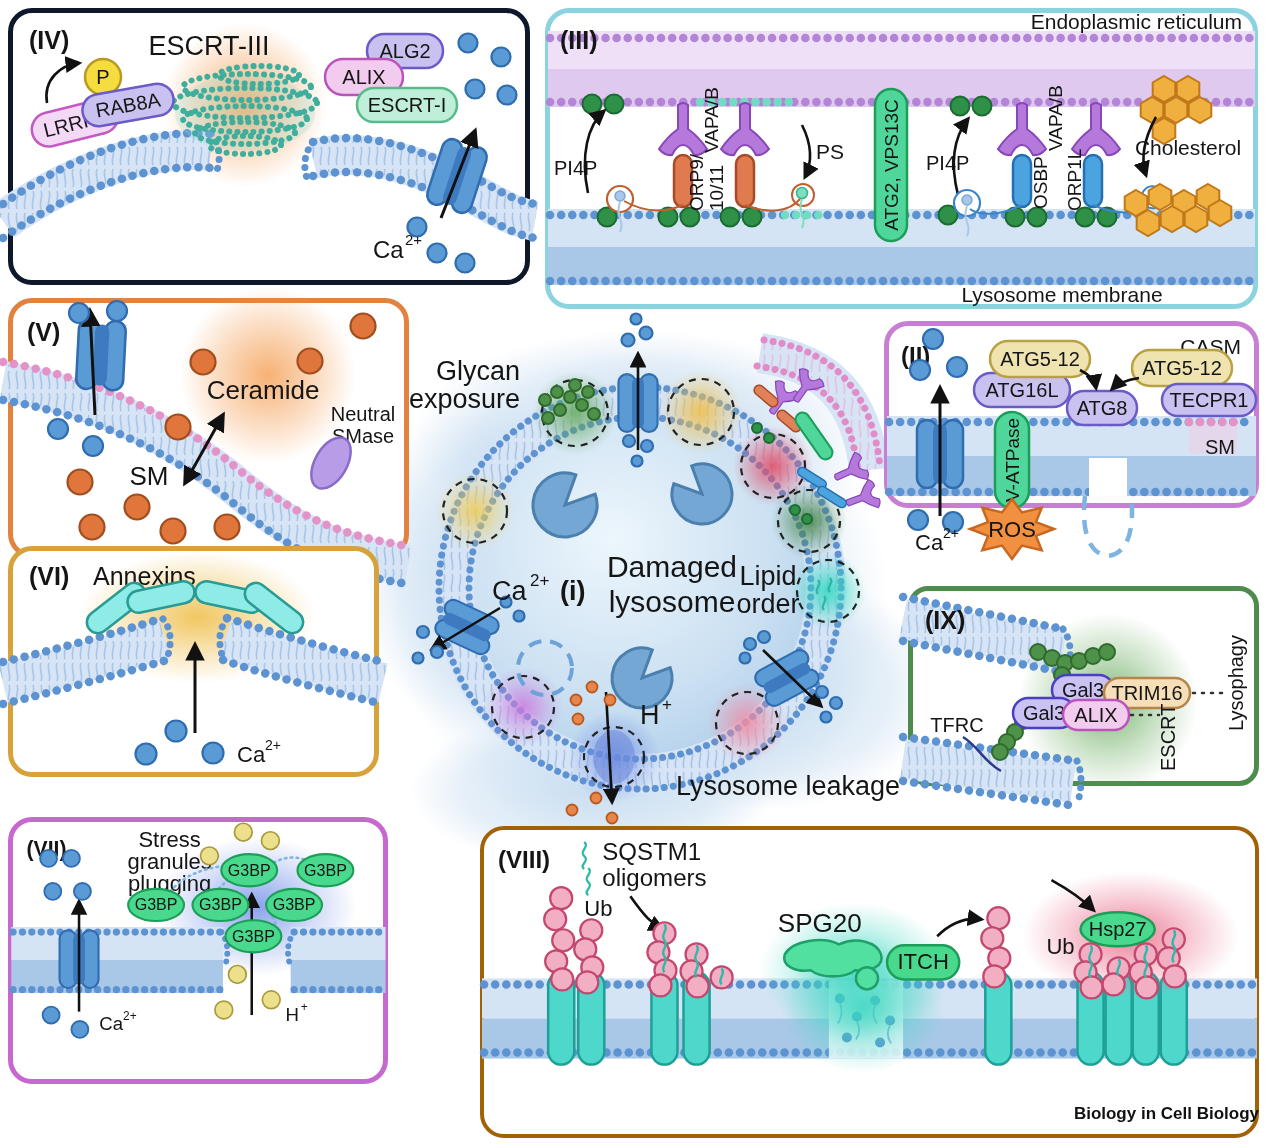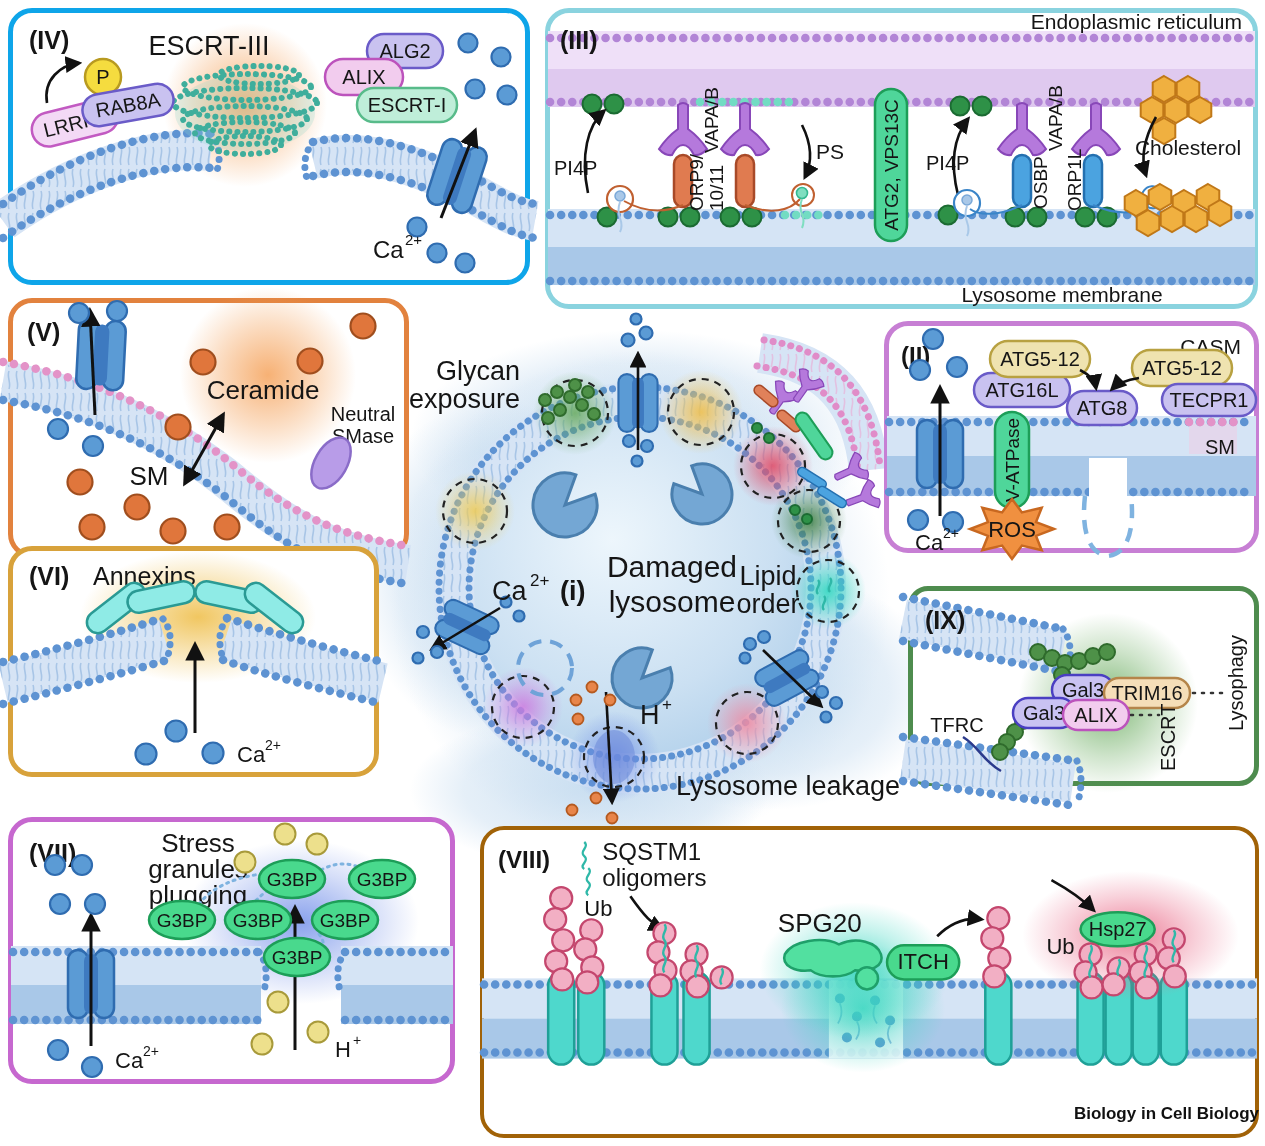"(IV)" div.panel { border: 5px solid #0ea5e9 -> 5px solid #0f172a }
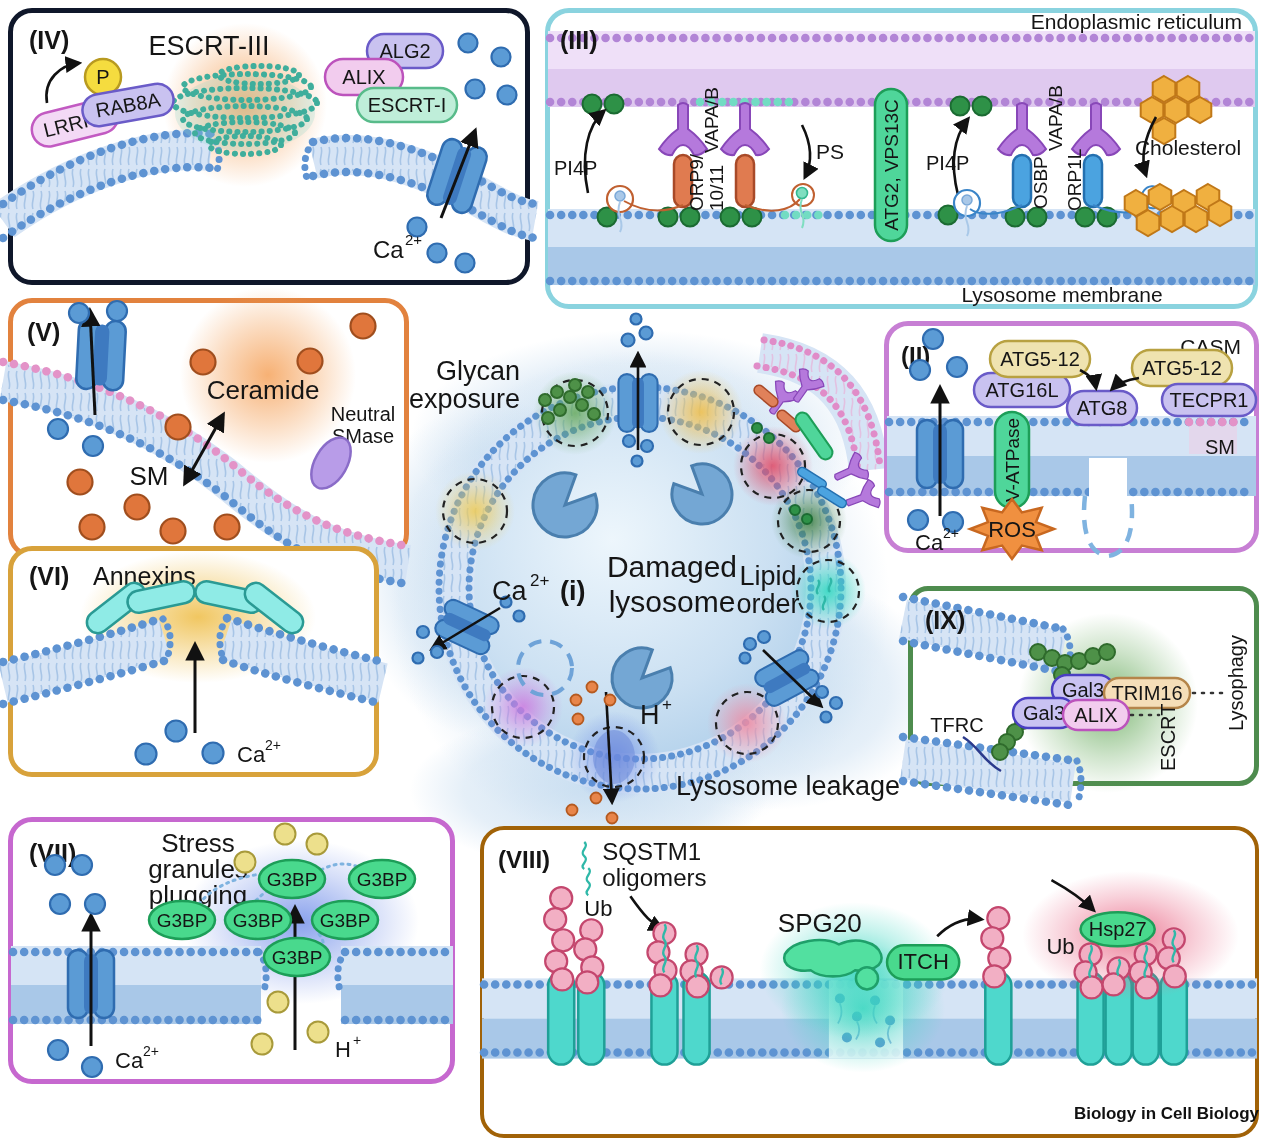"(II)" div.panel { height: 232px -> 187px }
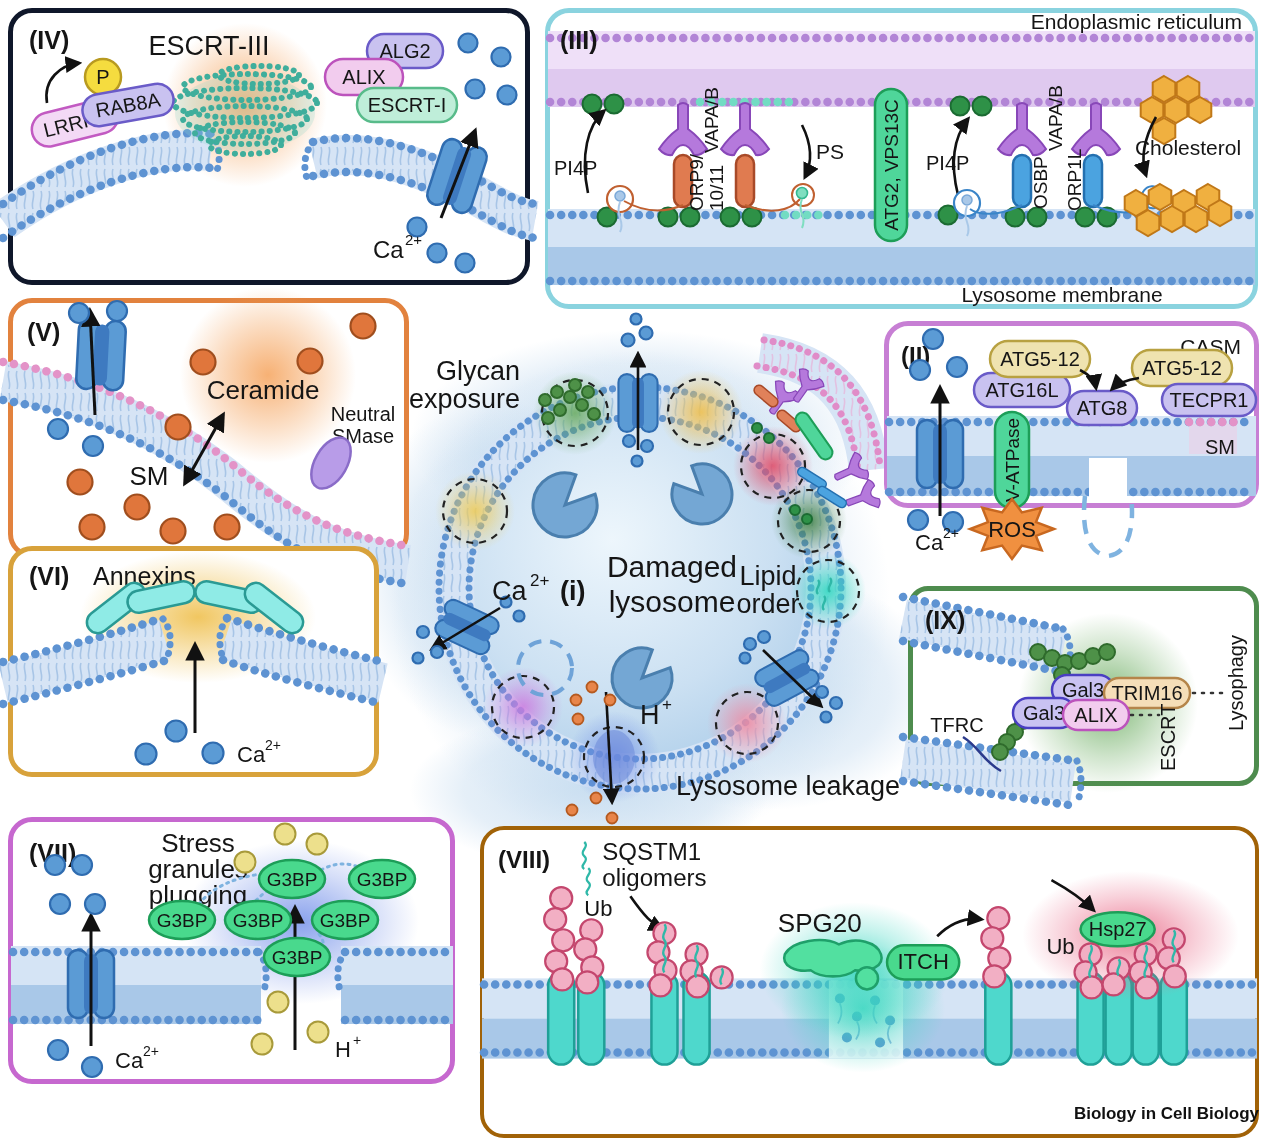"(VII)" div.panel { width: 447px -> 380px }
